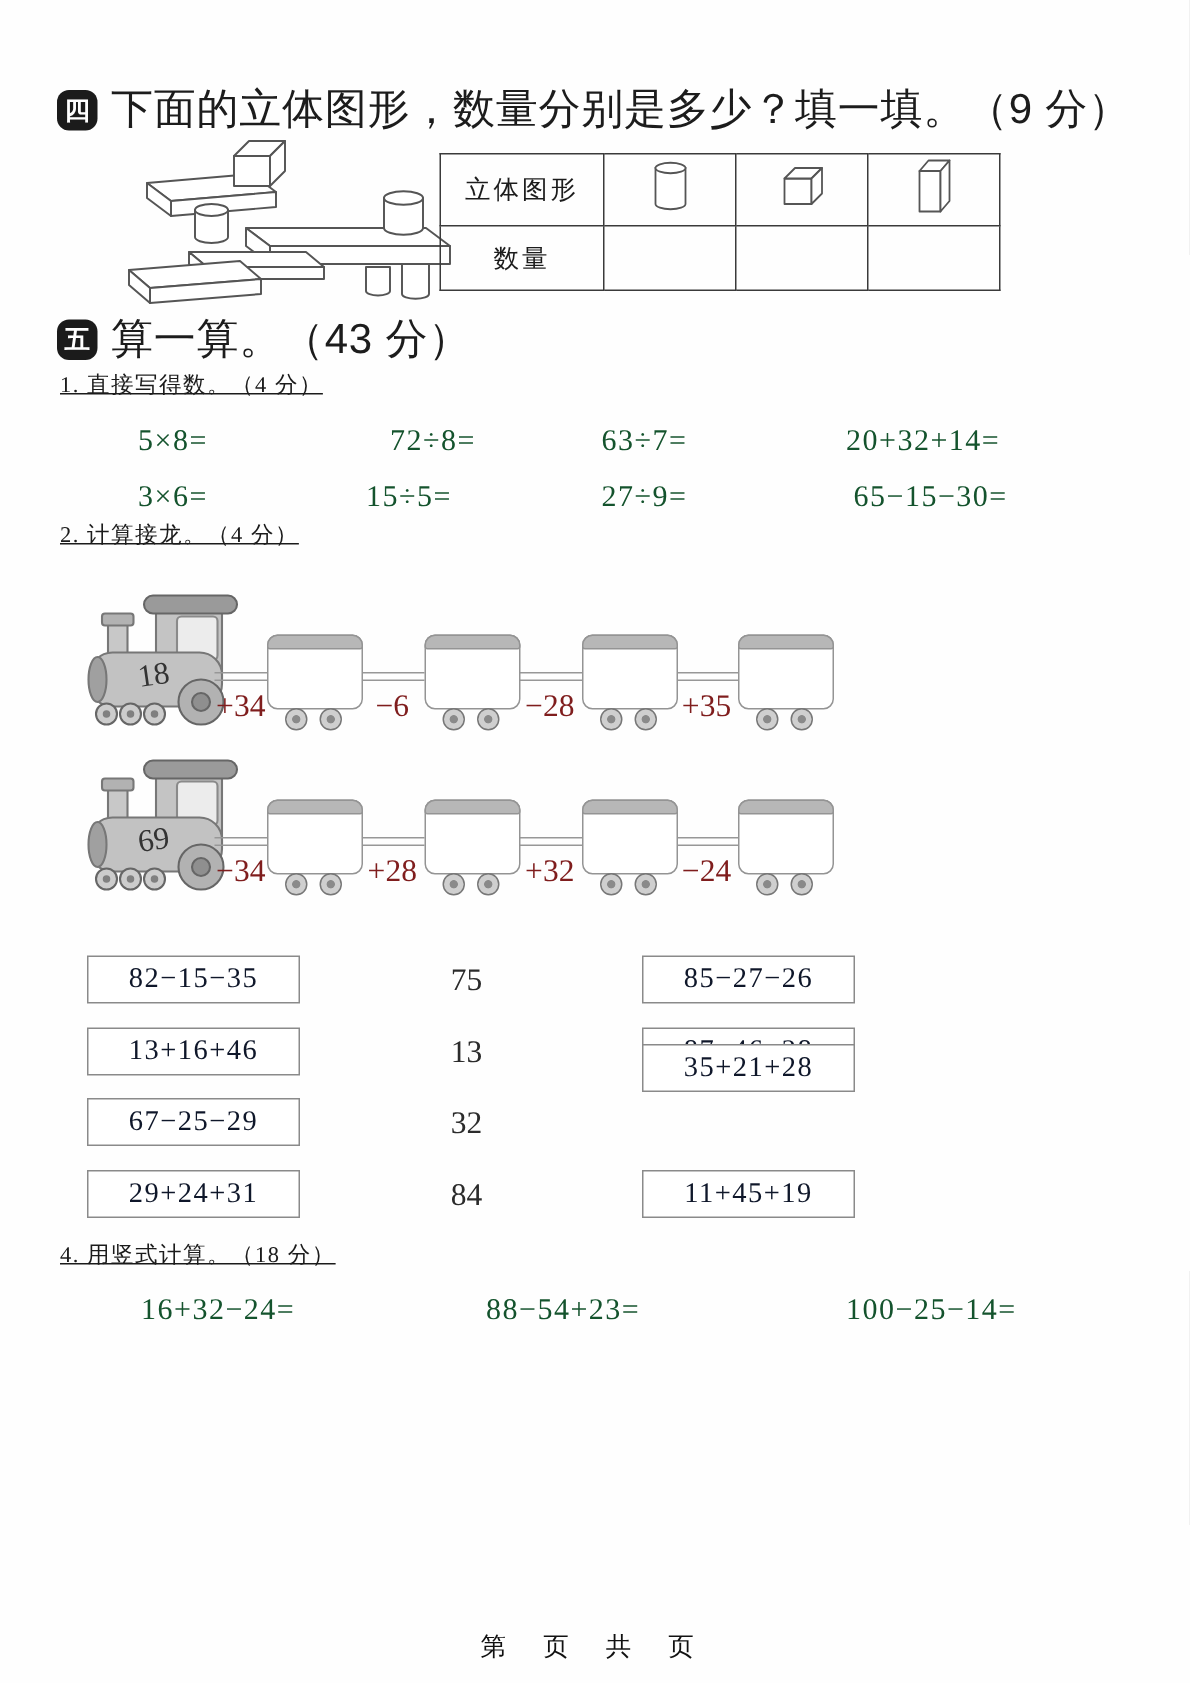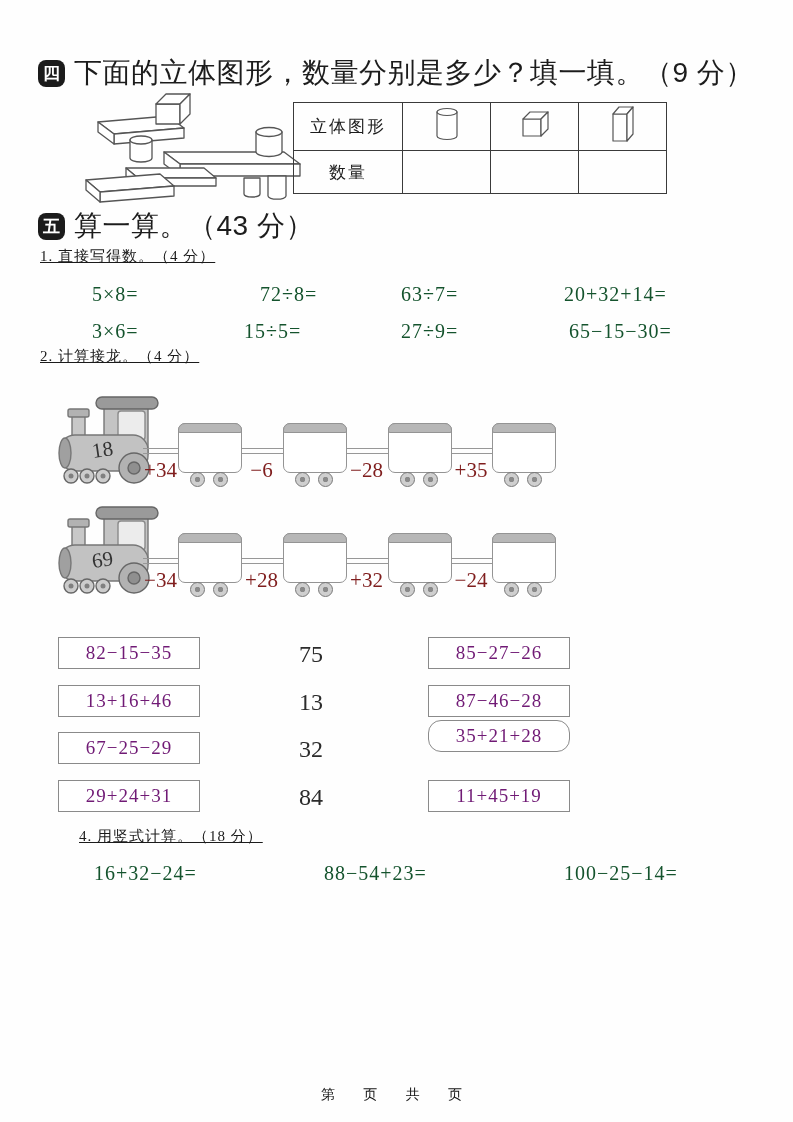"82−15−35" .mbox { color: #701a75 -> #0f172a }
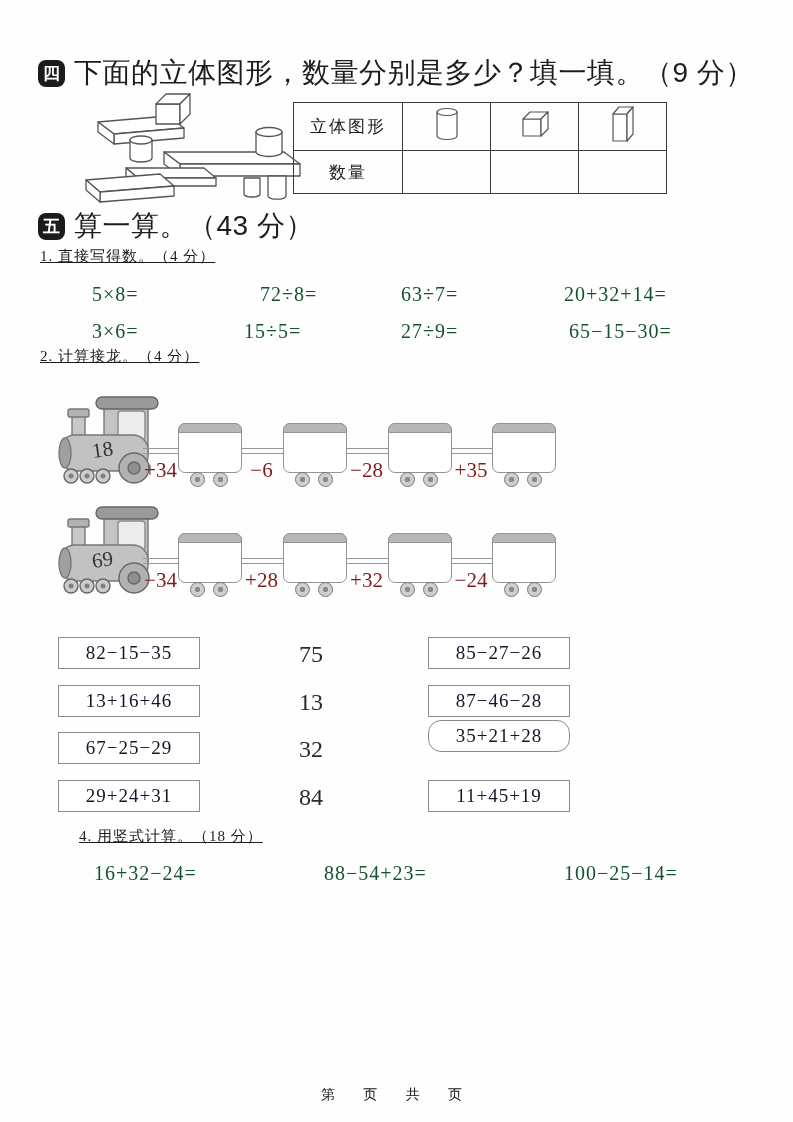"75" .mnum { font-size: 24px -> 21px }
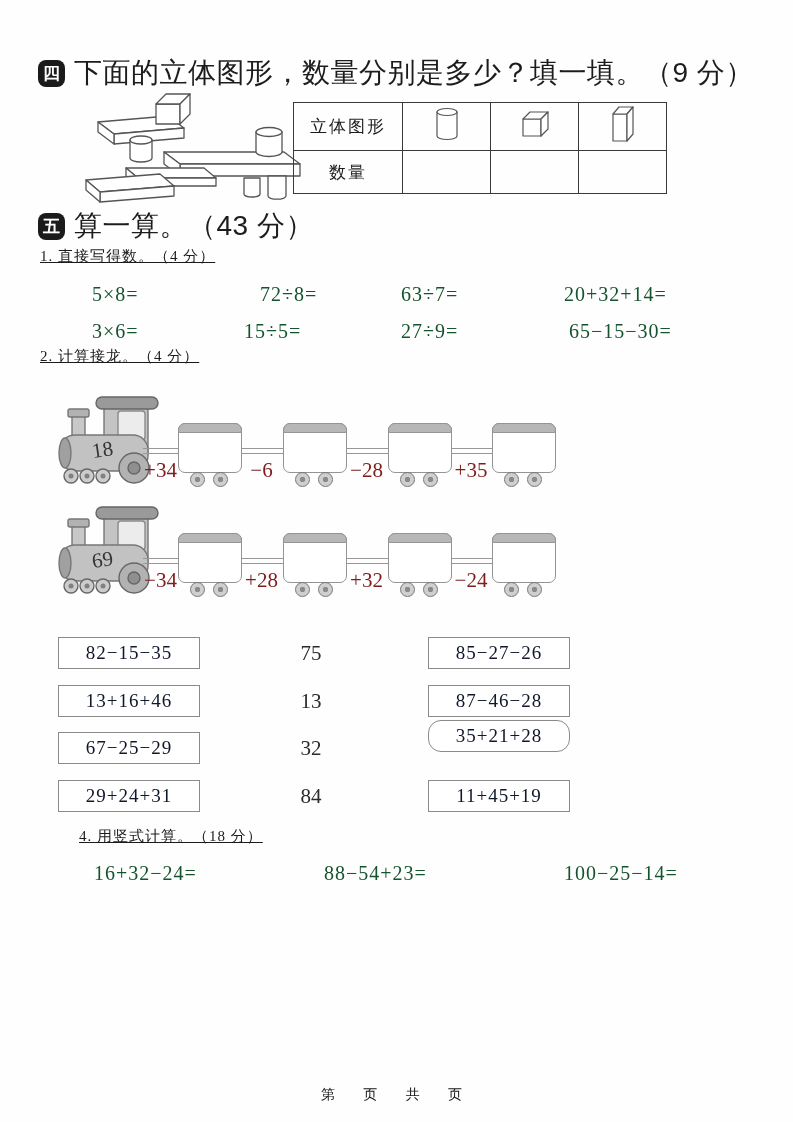"35+21+28" div.mbox { border-radius: 13px -> none; top: 720px -> 696px }
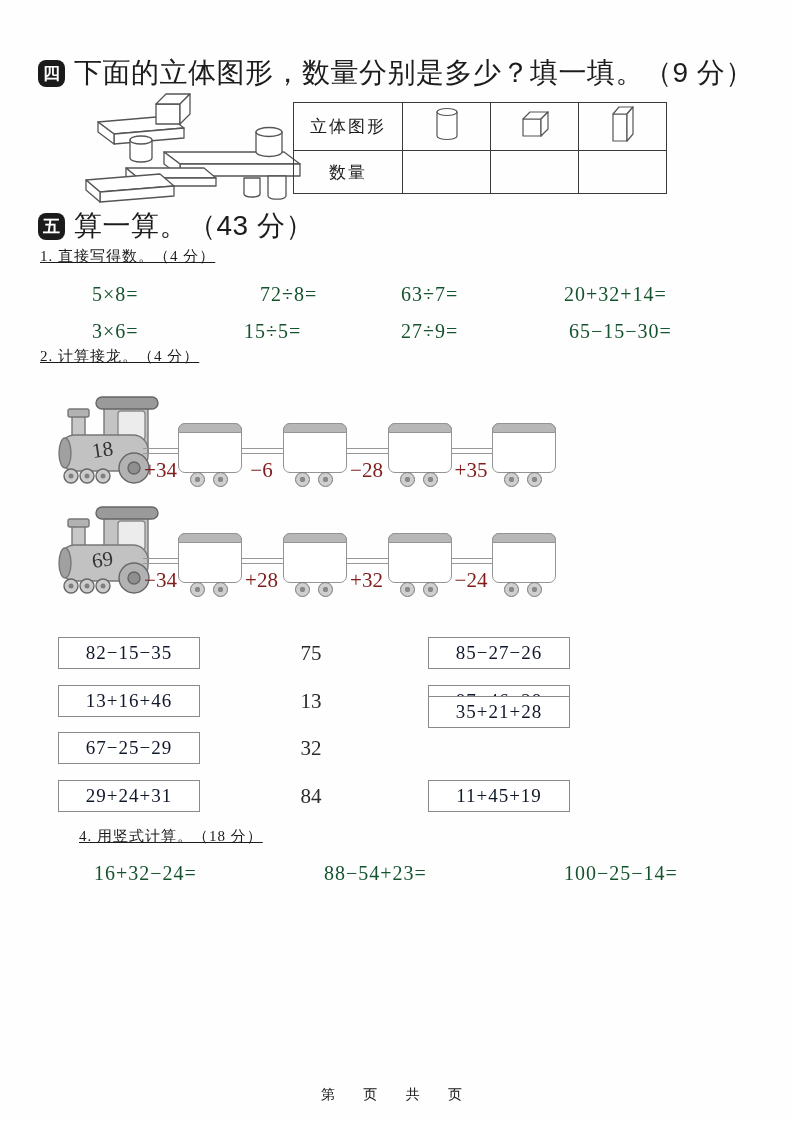"4. 用竖式计算。（18 分）" div.sub-title { margin-left: 39px -> none }
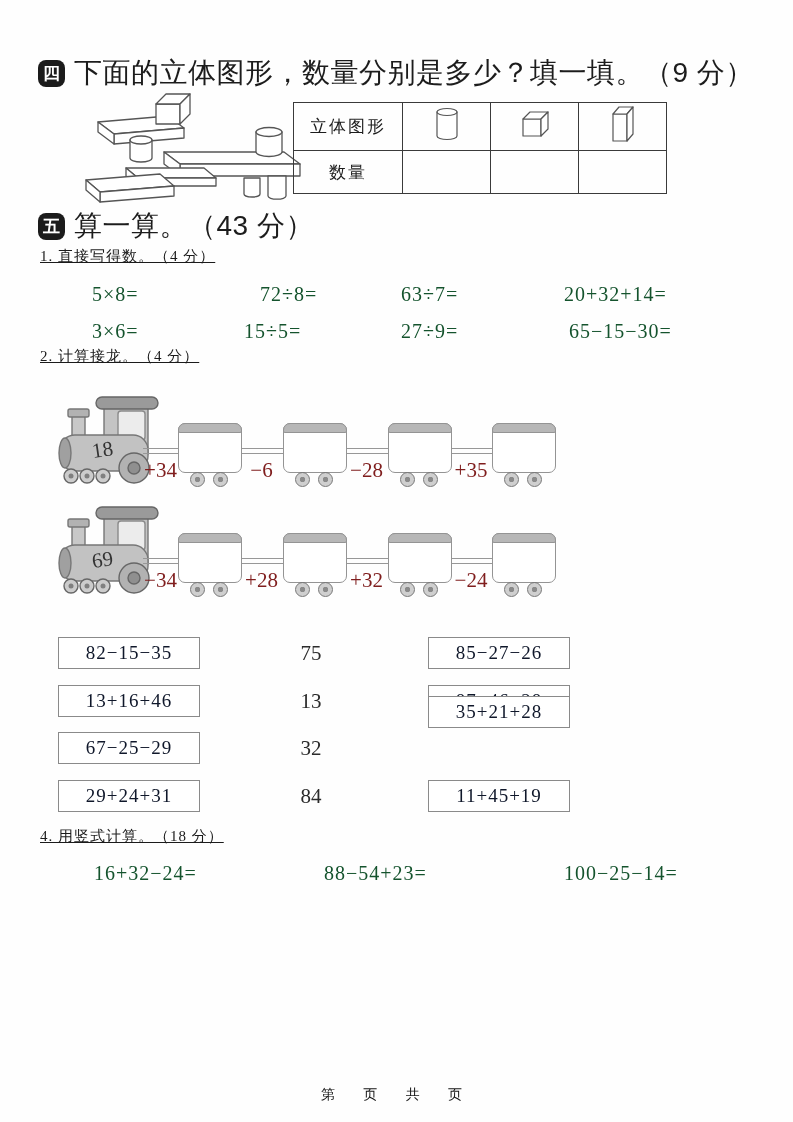"第 页 共 页" .footer { font-family: Liberation Mono, monospace -> Liberation Sans, sans-serif; font-size: 14px -> 17px }
